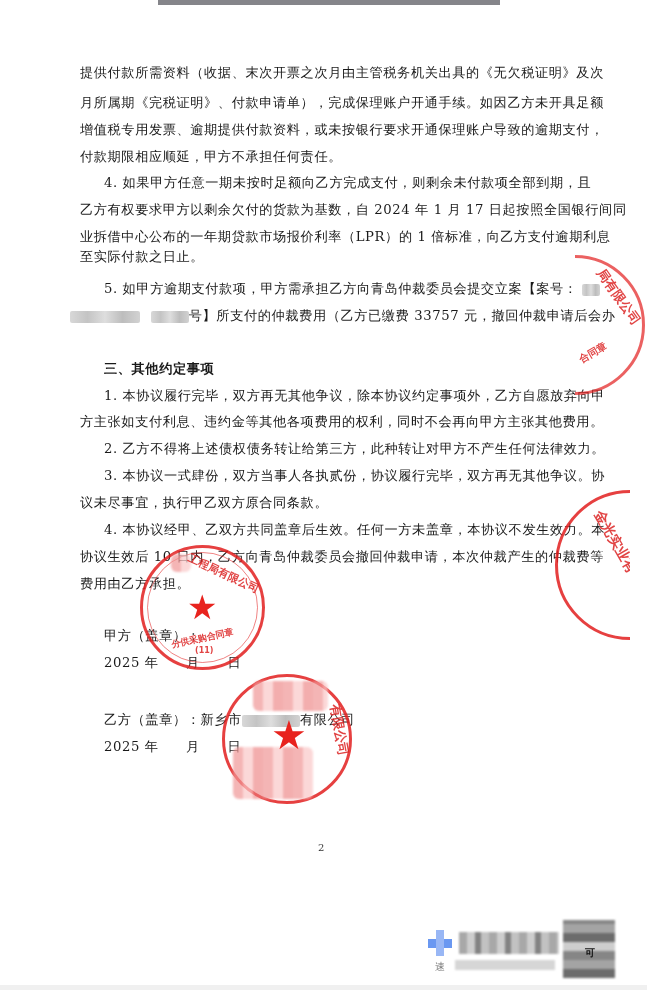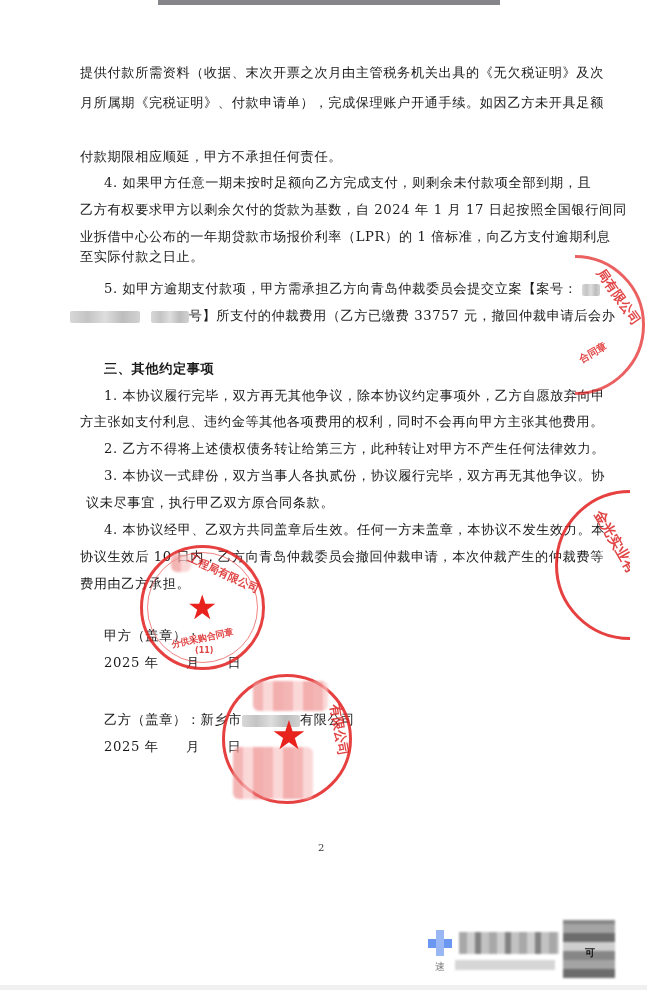"增值税专用发票、逾期提供付款资料，或未按银行要求开通保理账户导致的逾期支付，" div.line { html: none -> <div>增值税专用发票、逾期提供付款资料，或未按银行要求开通保理账户导致的逾期支付，</div> }
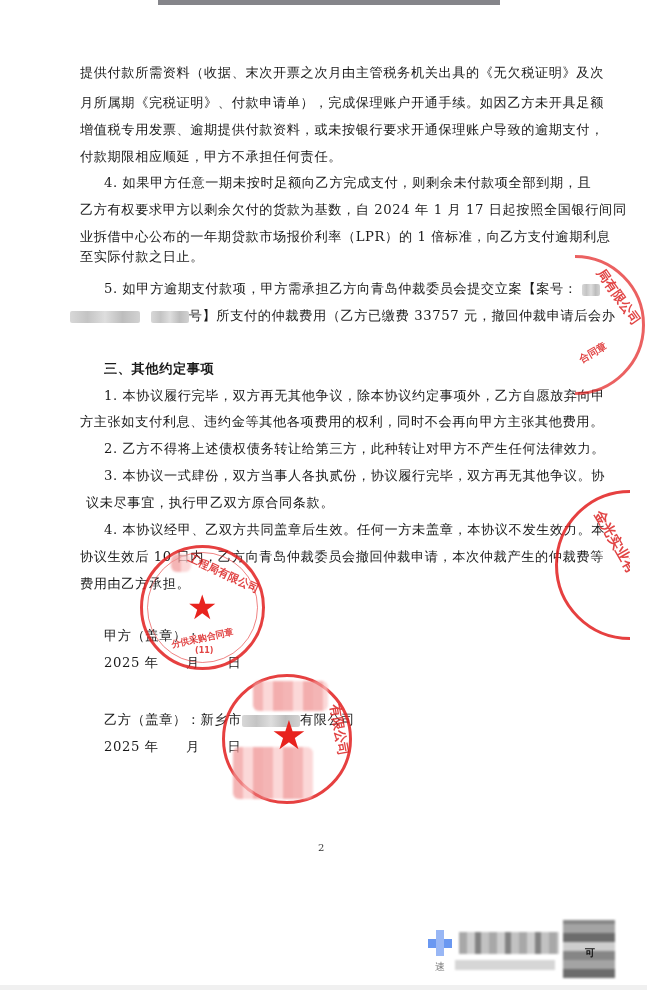"议未尽事宜，执行甲乙双方原合同条款。" div.line { margin-left: 6px -> none }
